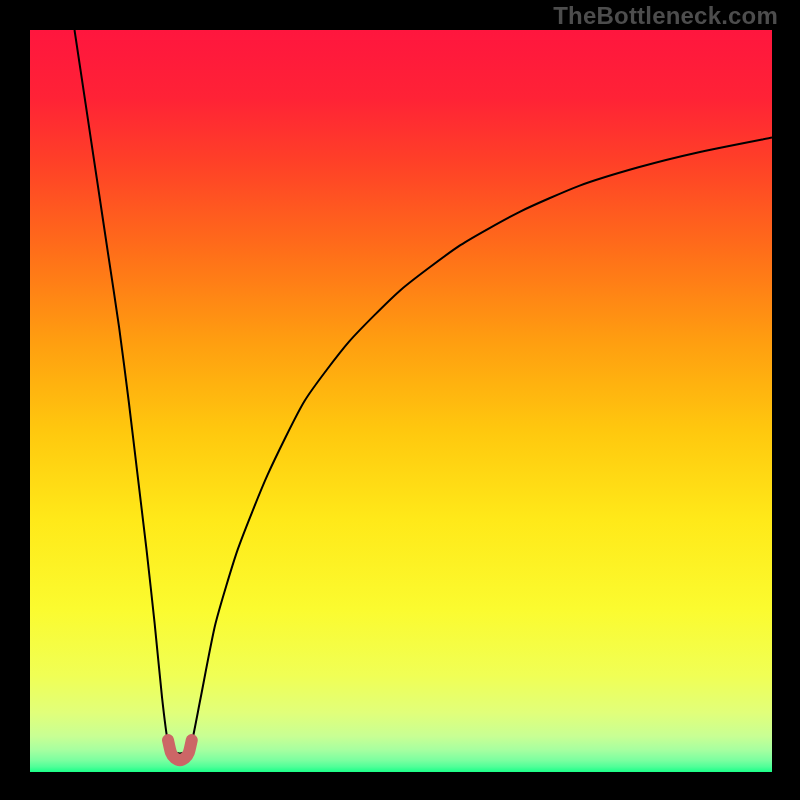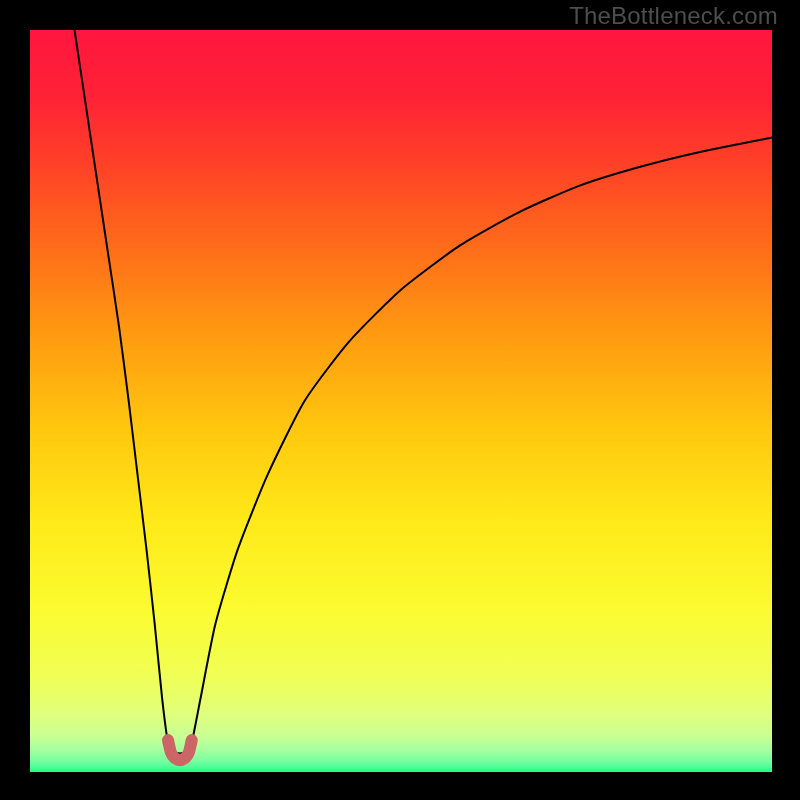"TheBottleneck.com" .watermark { font-weight: 400 -> 700 }
